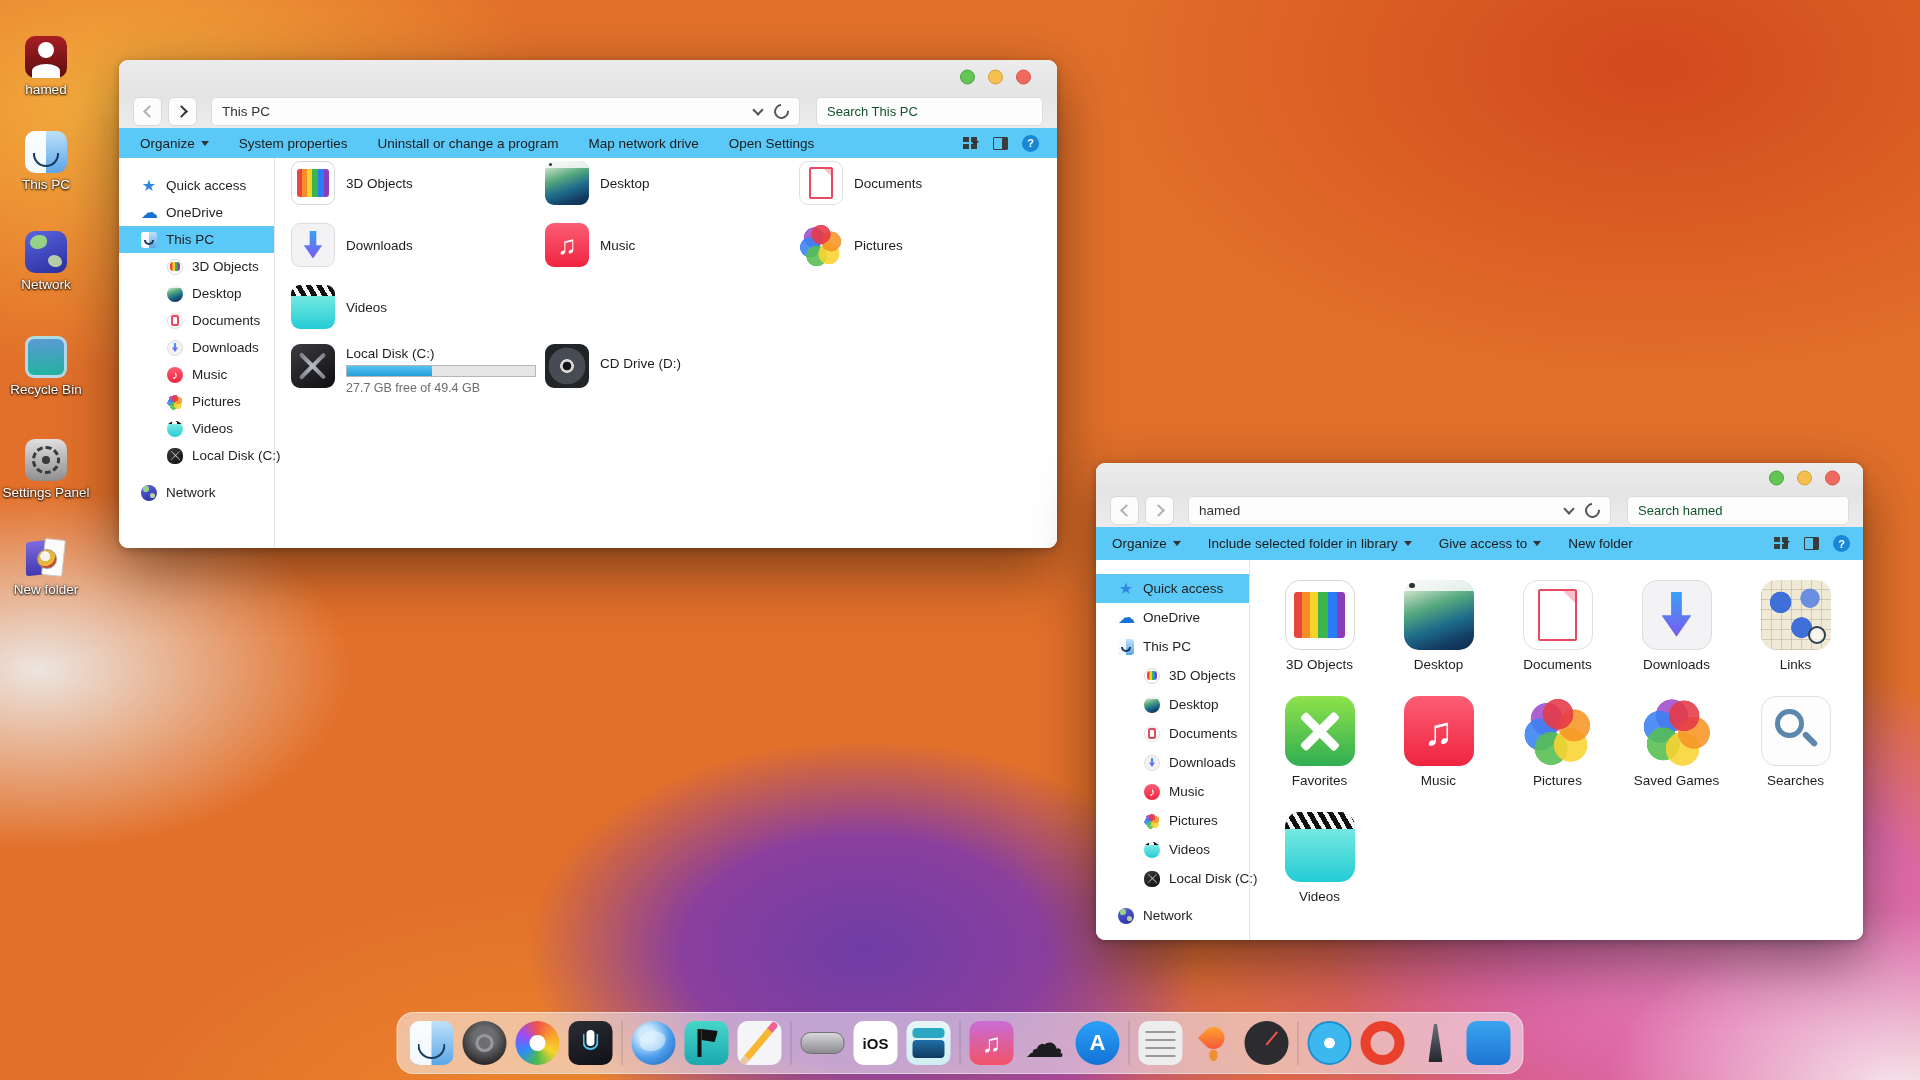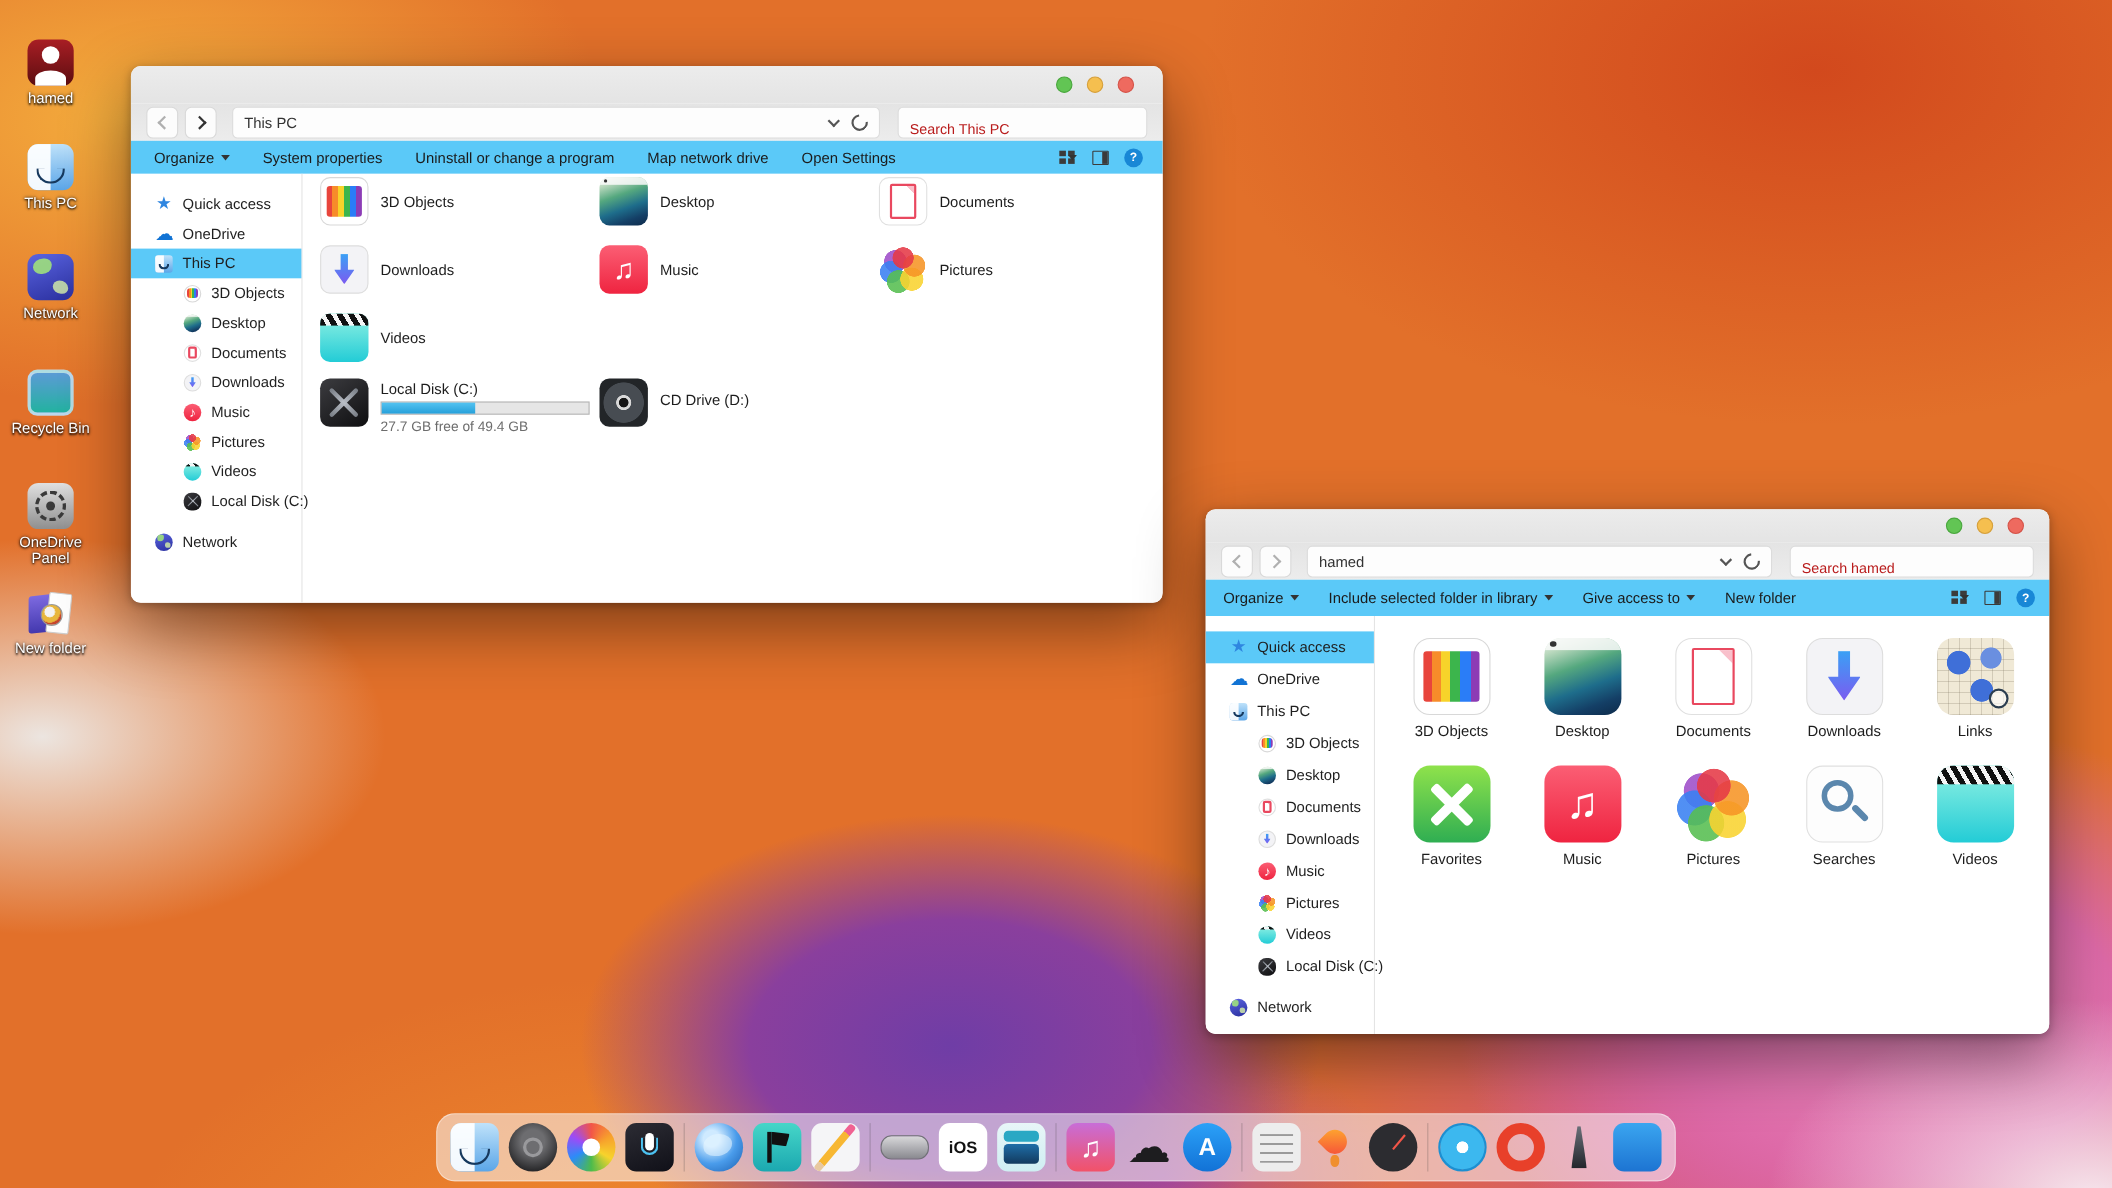"Search This PC" .search { align-items: flex-end -> center; color: #b91c1c -> #14532d }
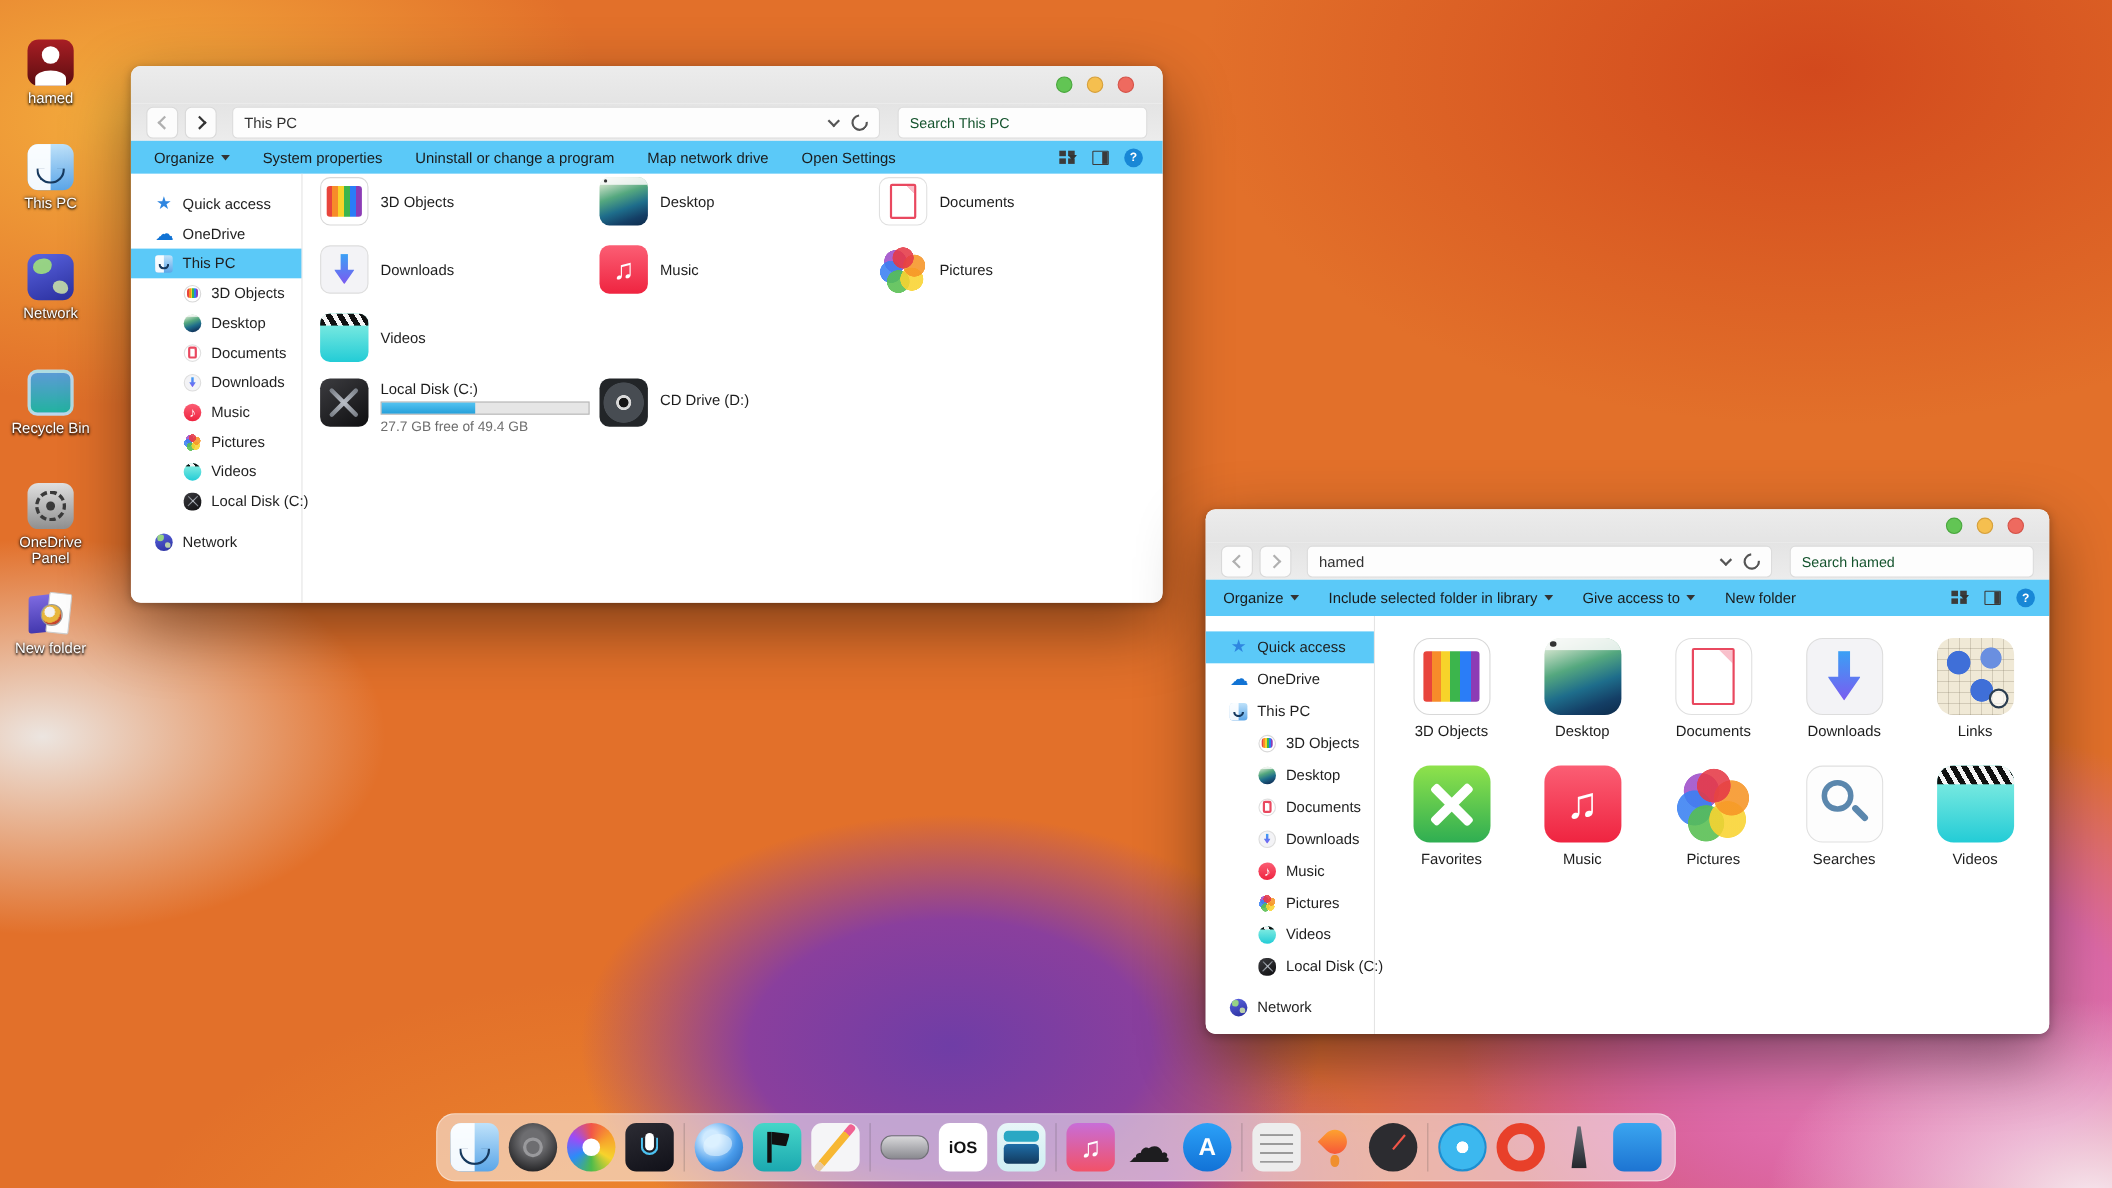"OneDrive Panel" div.dlabel { text: OneDrive -> Settings }
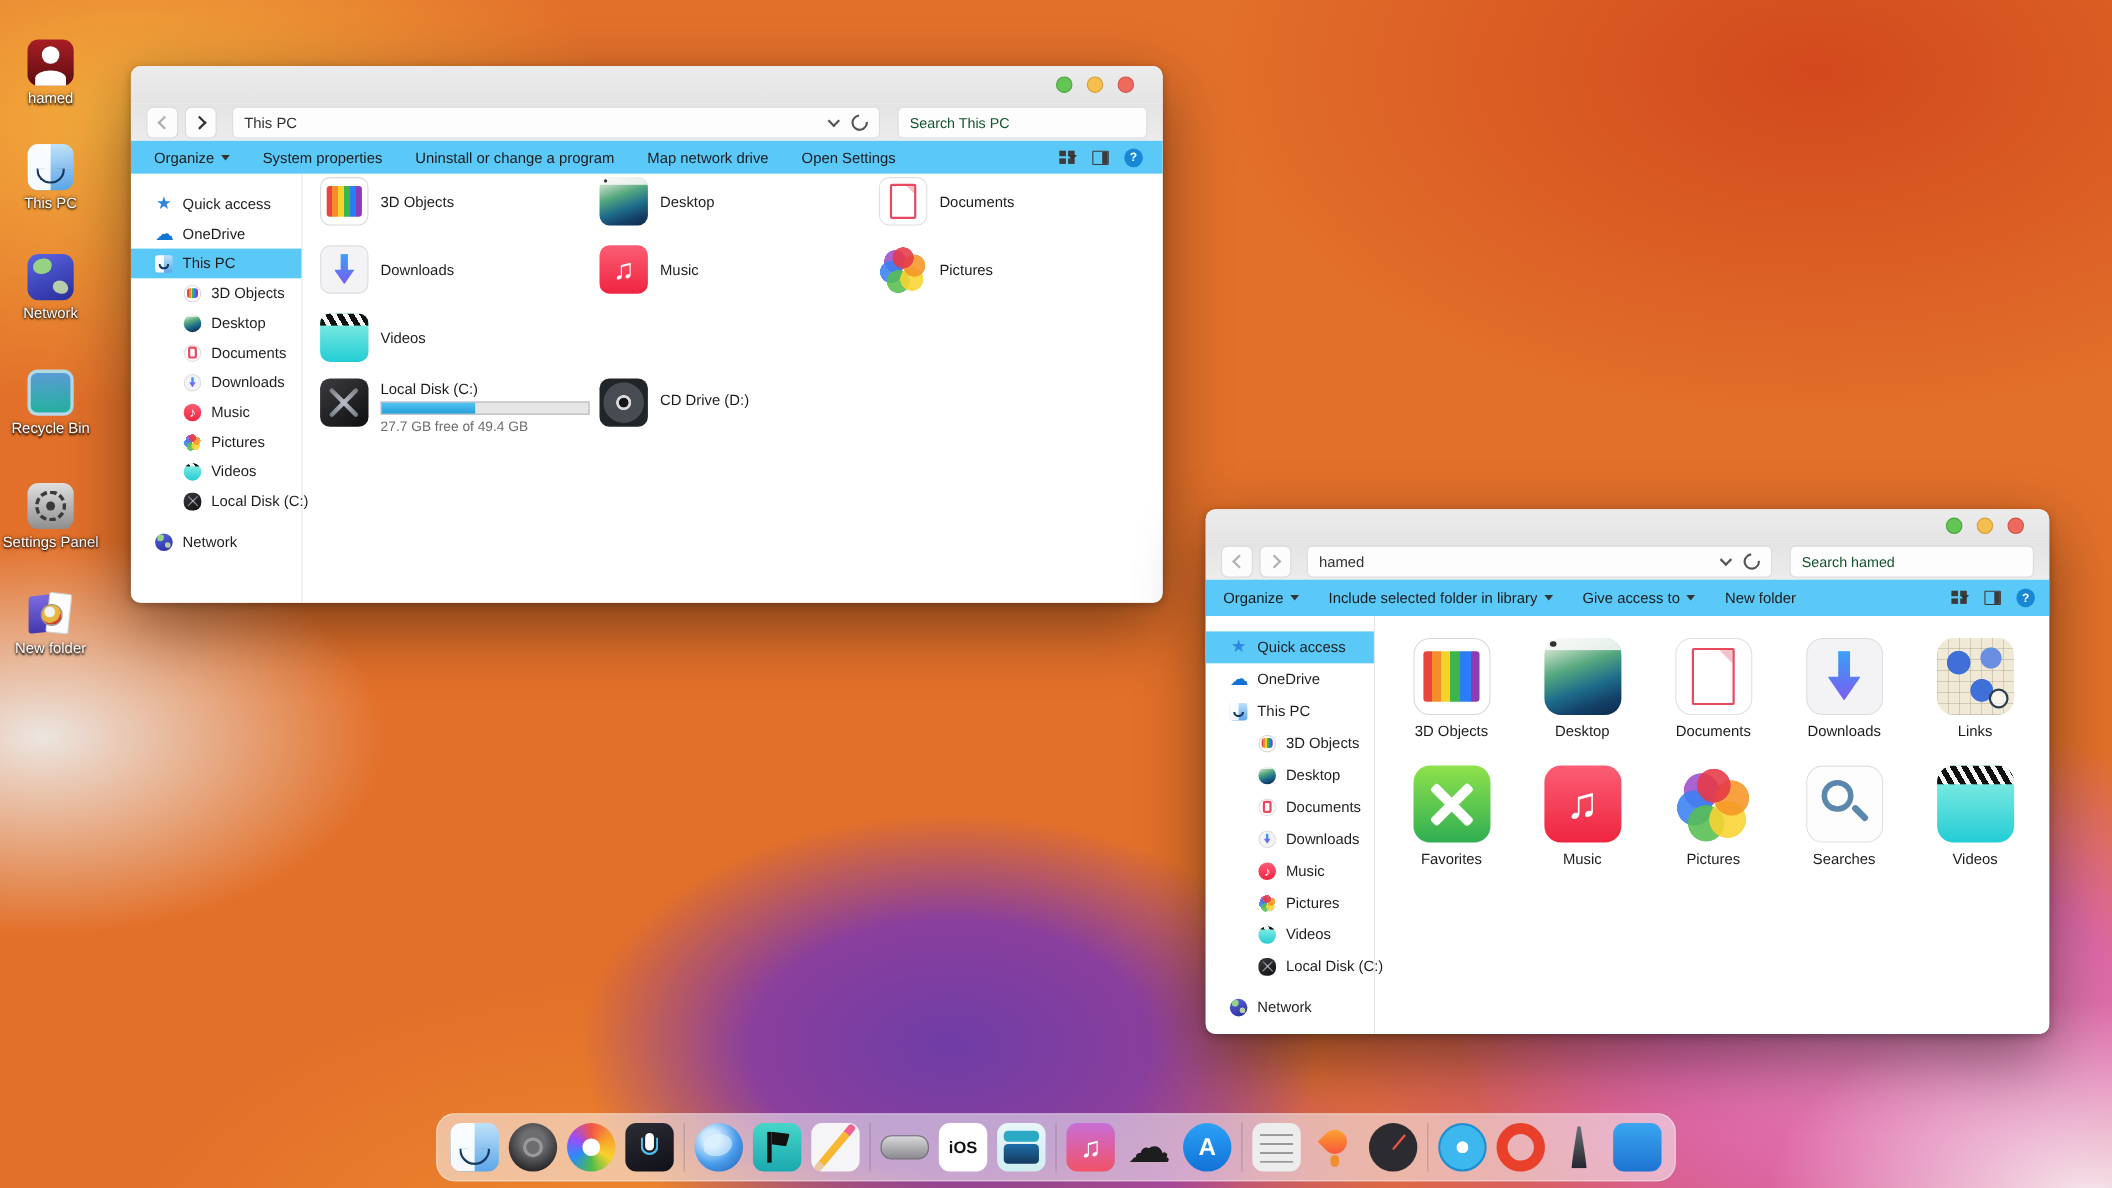"Saved Games" div.bigtile { html: none -> <div> <span></span> <span>Saved Games</span> </div> }
